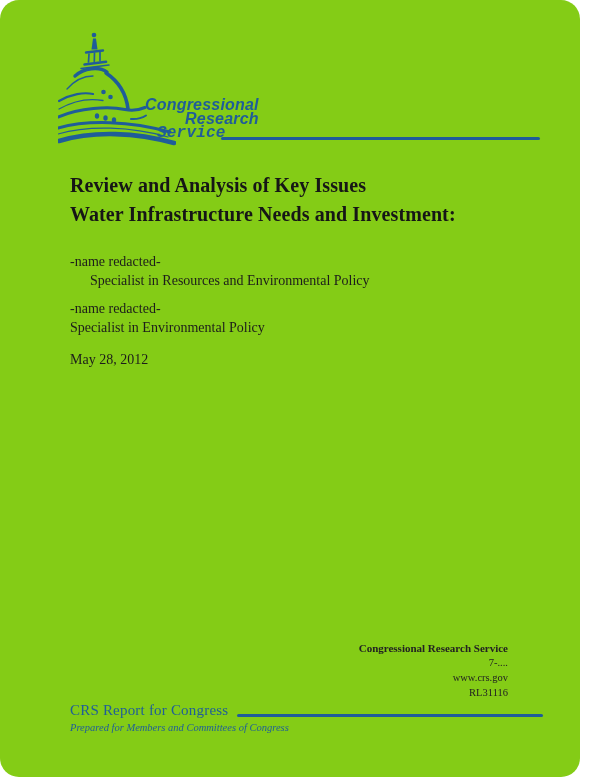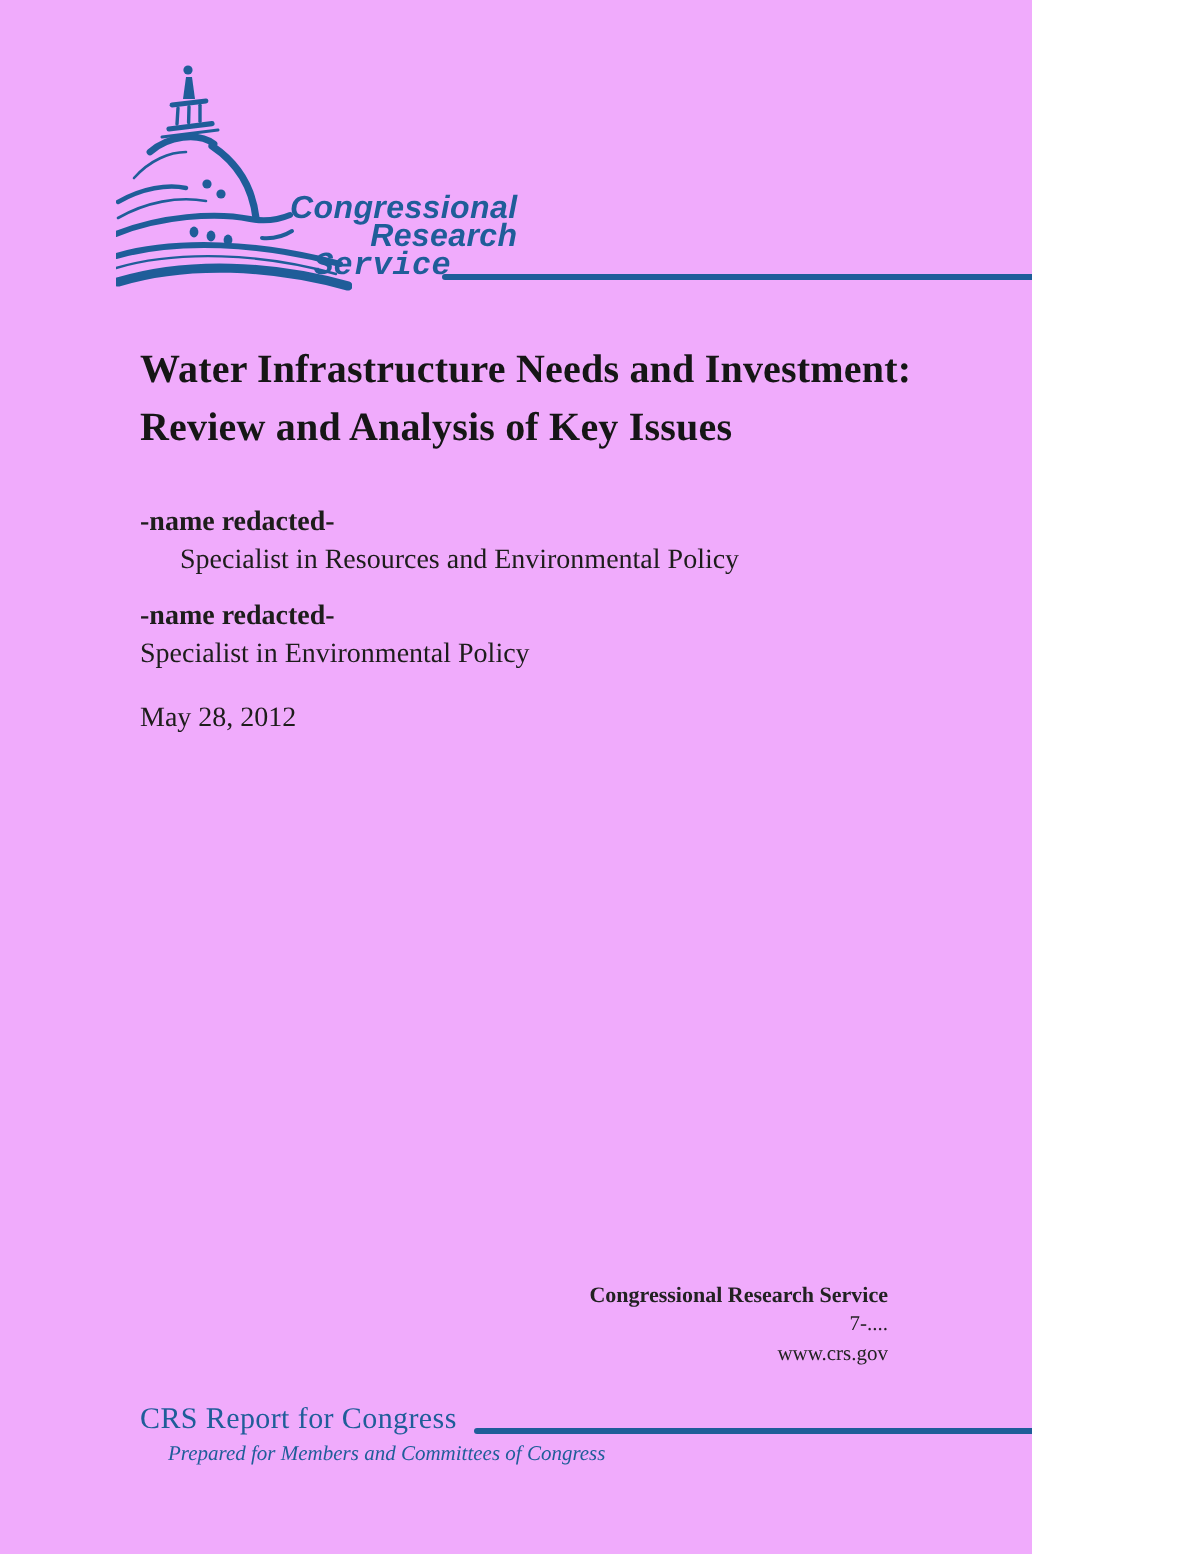"Congressional" .page { background: #f0abfc -> #84cc16; border-radius: none -> 19px; width: 516px -> 580px }
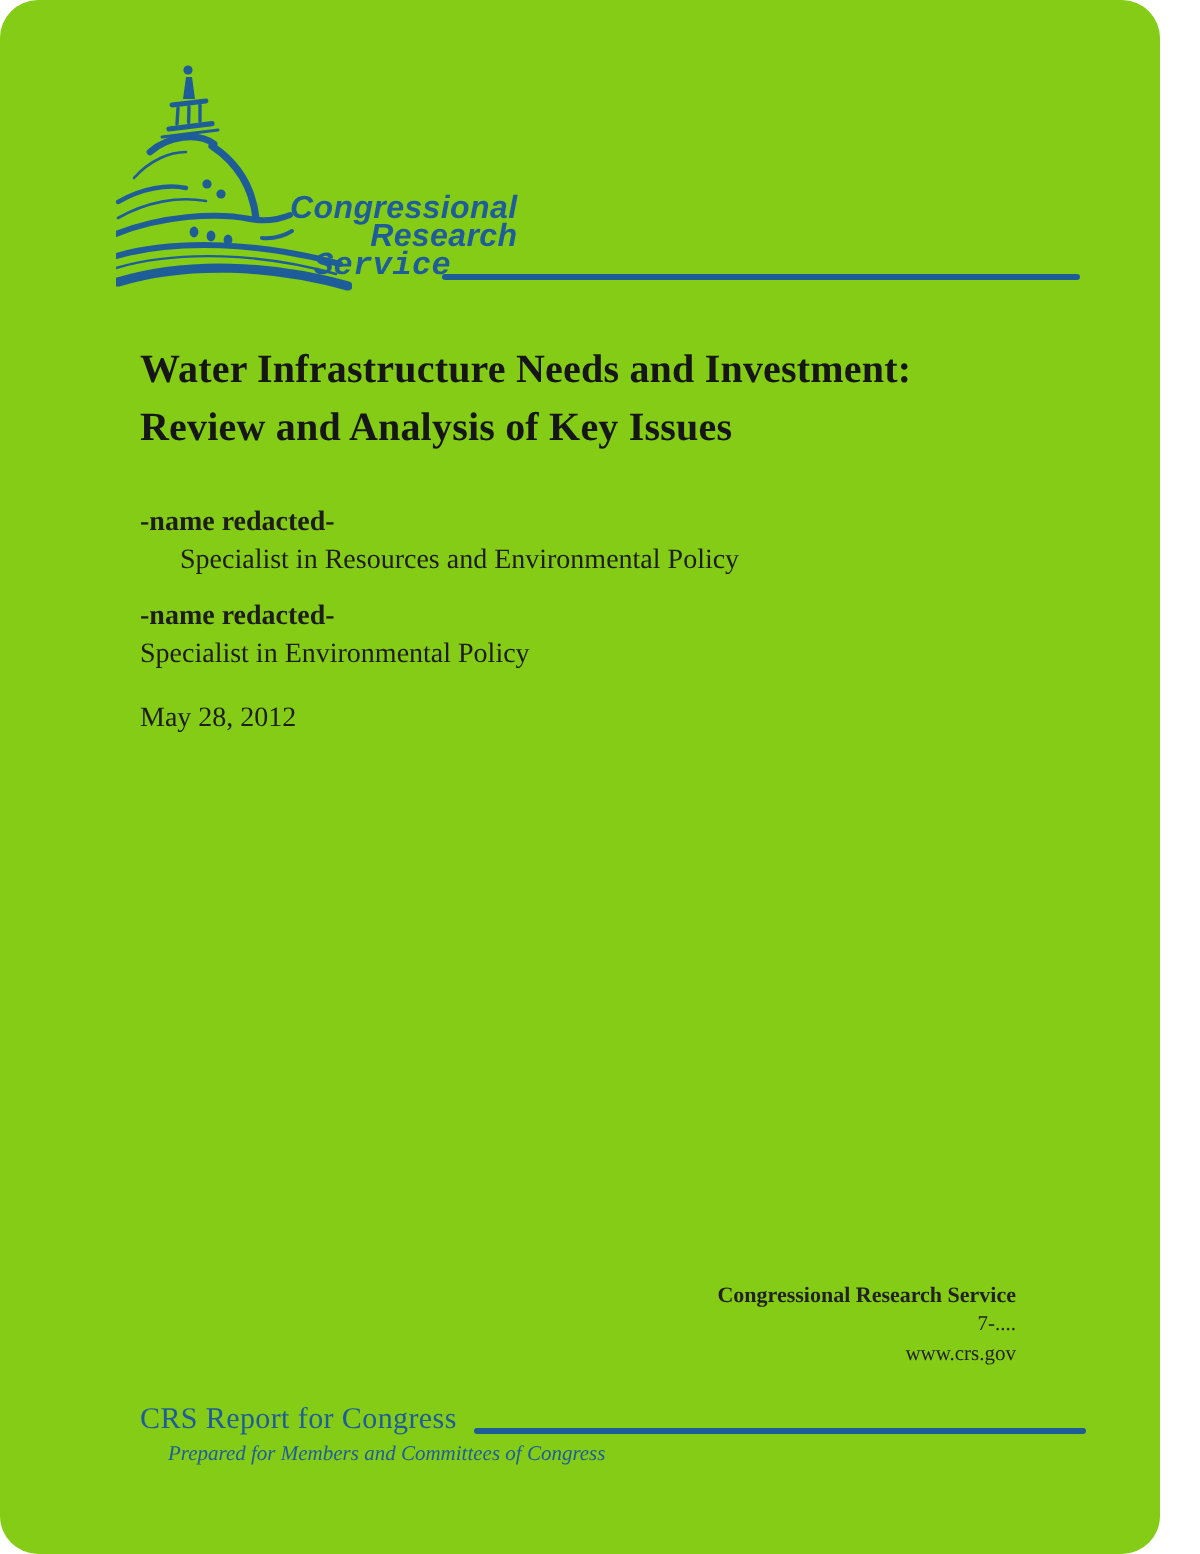"Water Infrastructure Needs and" div { order: before "Review and Analysis of Key" -> after "Review and Analysis of Key" }
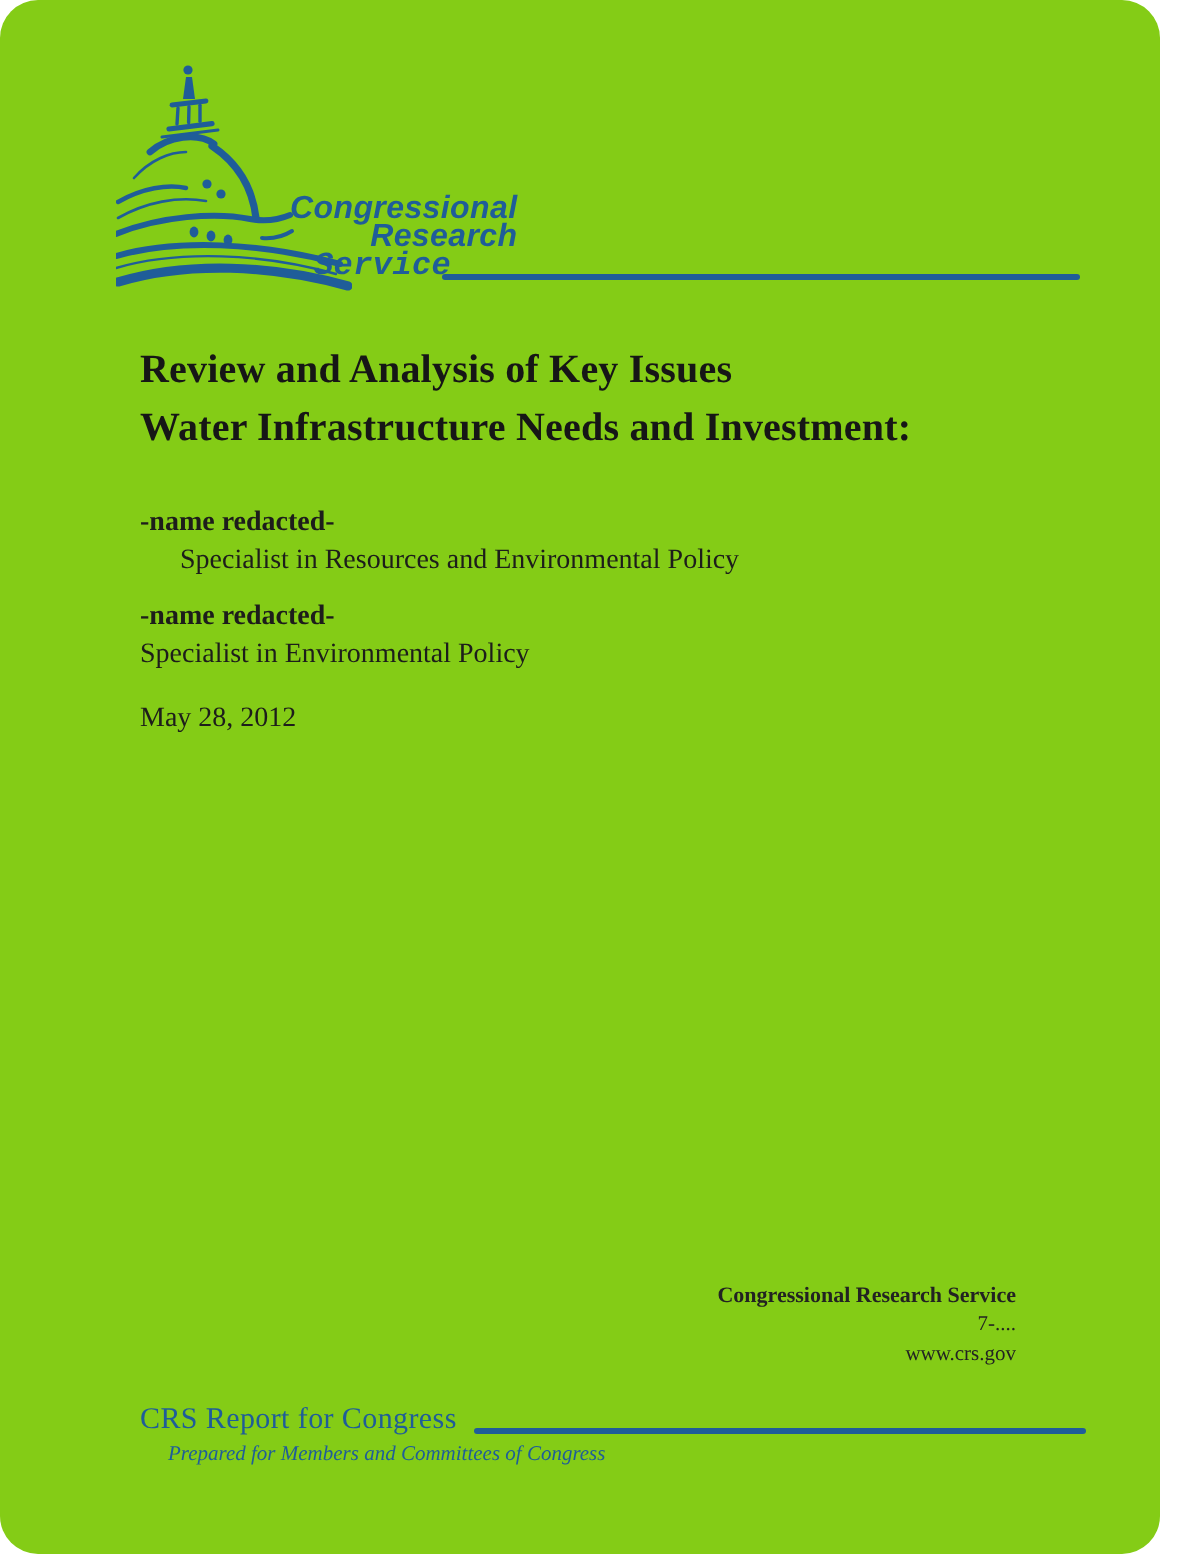"-name redacted-" .author-name { font-weight: bold -> normal }
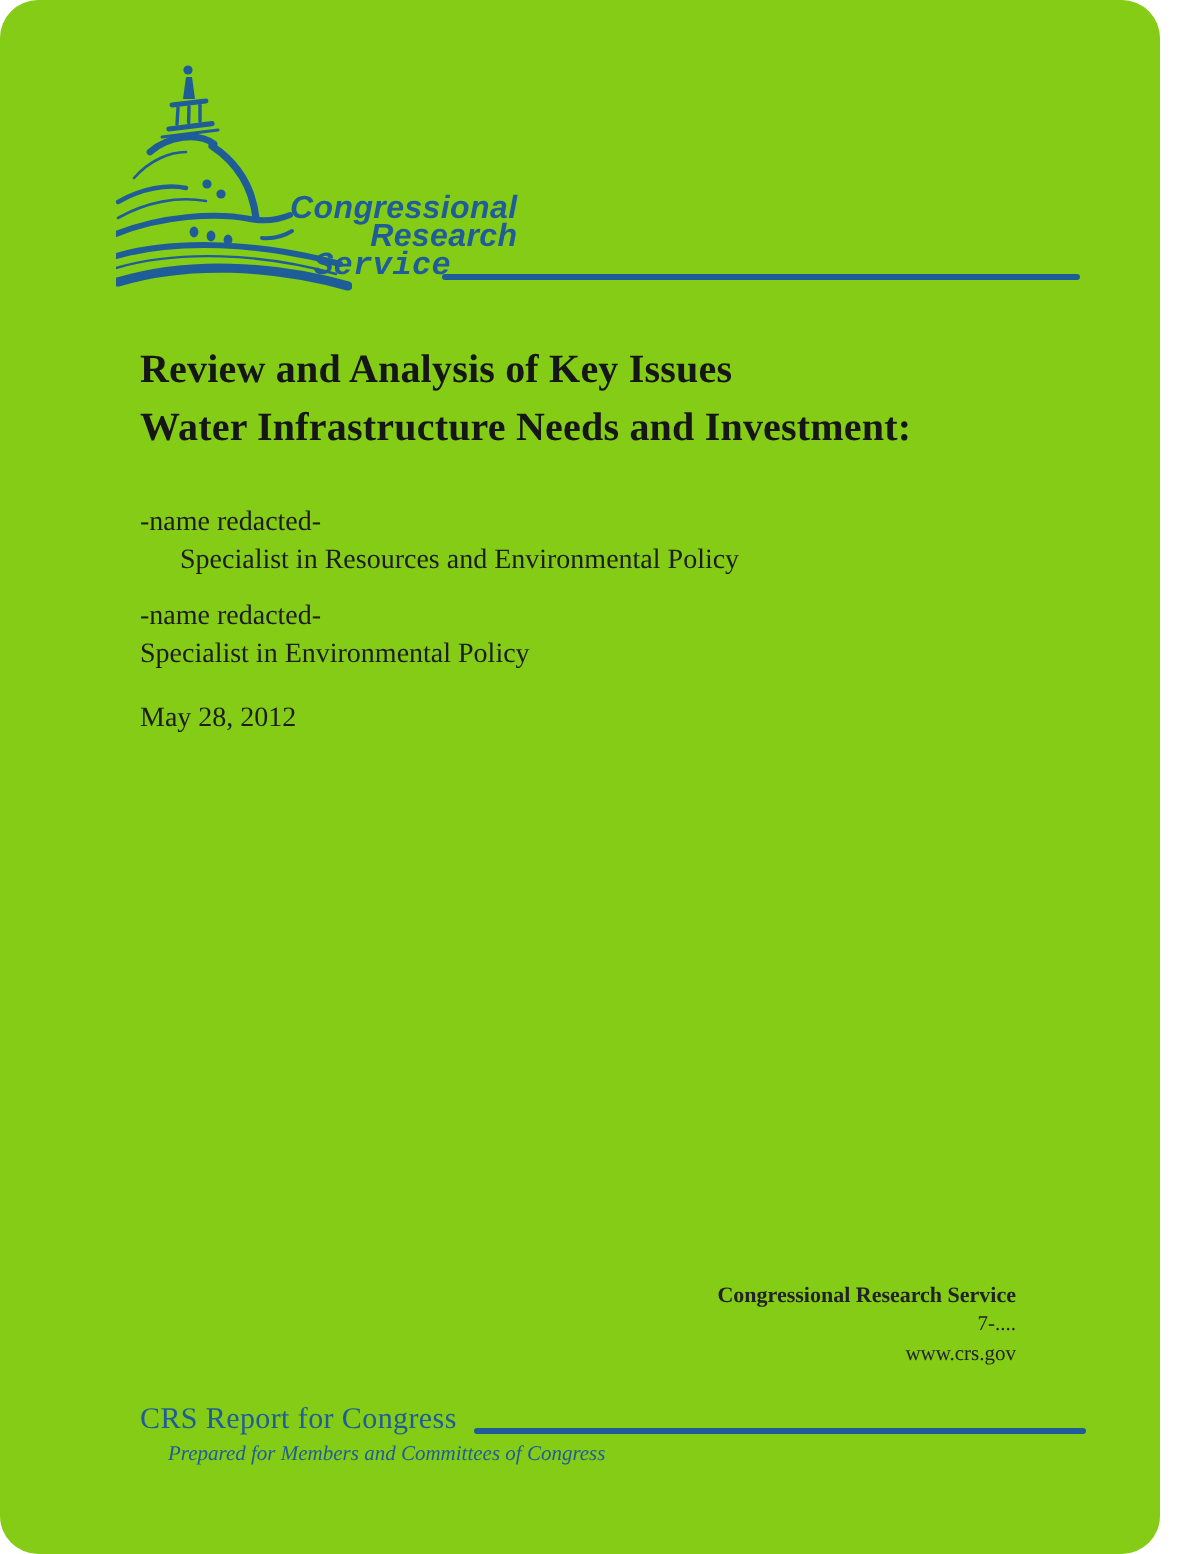"RL31116" div.sub { html: none -> <div>RL31116</div> }
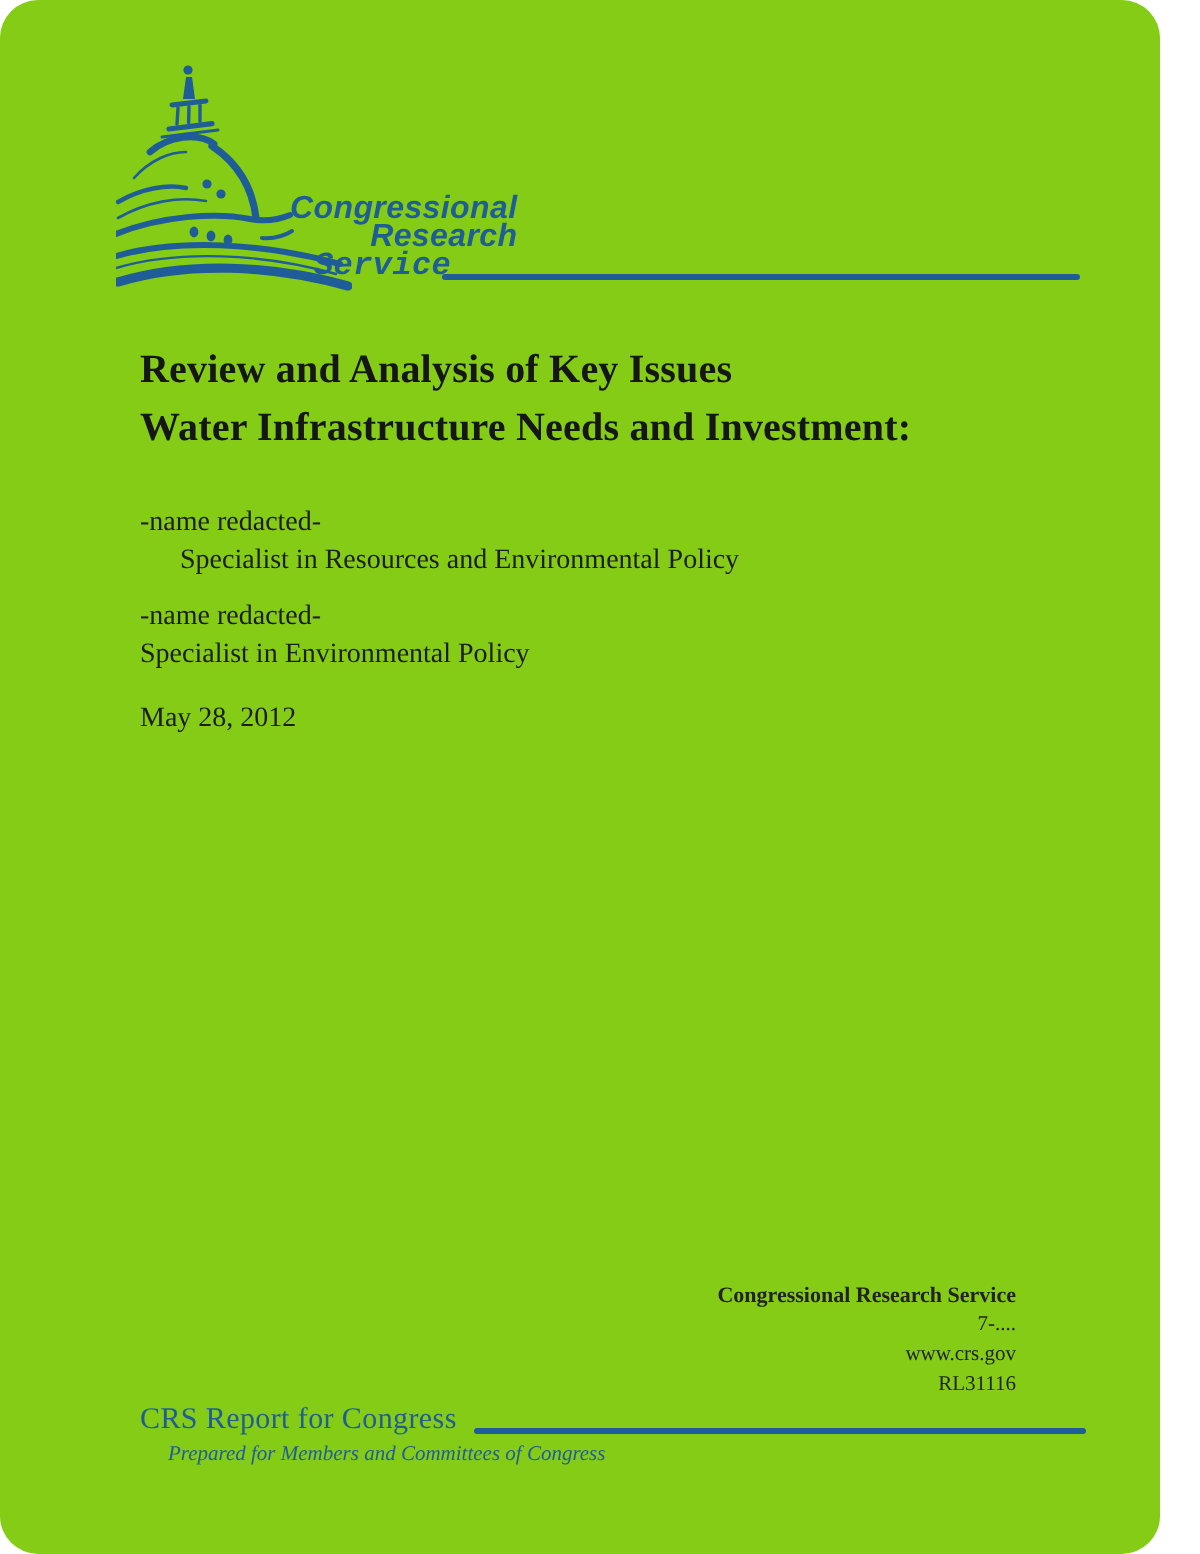"Prepared for Members and Committees" .crs-tagline { left: 84px -> 70px }
